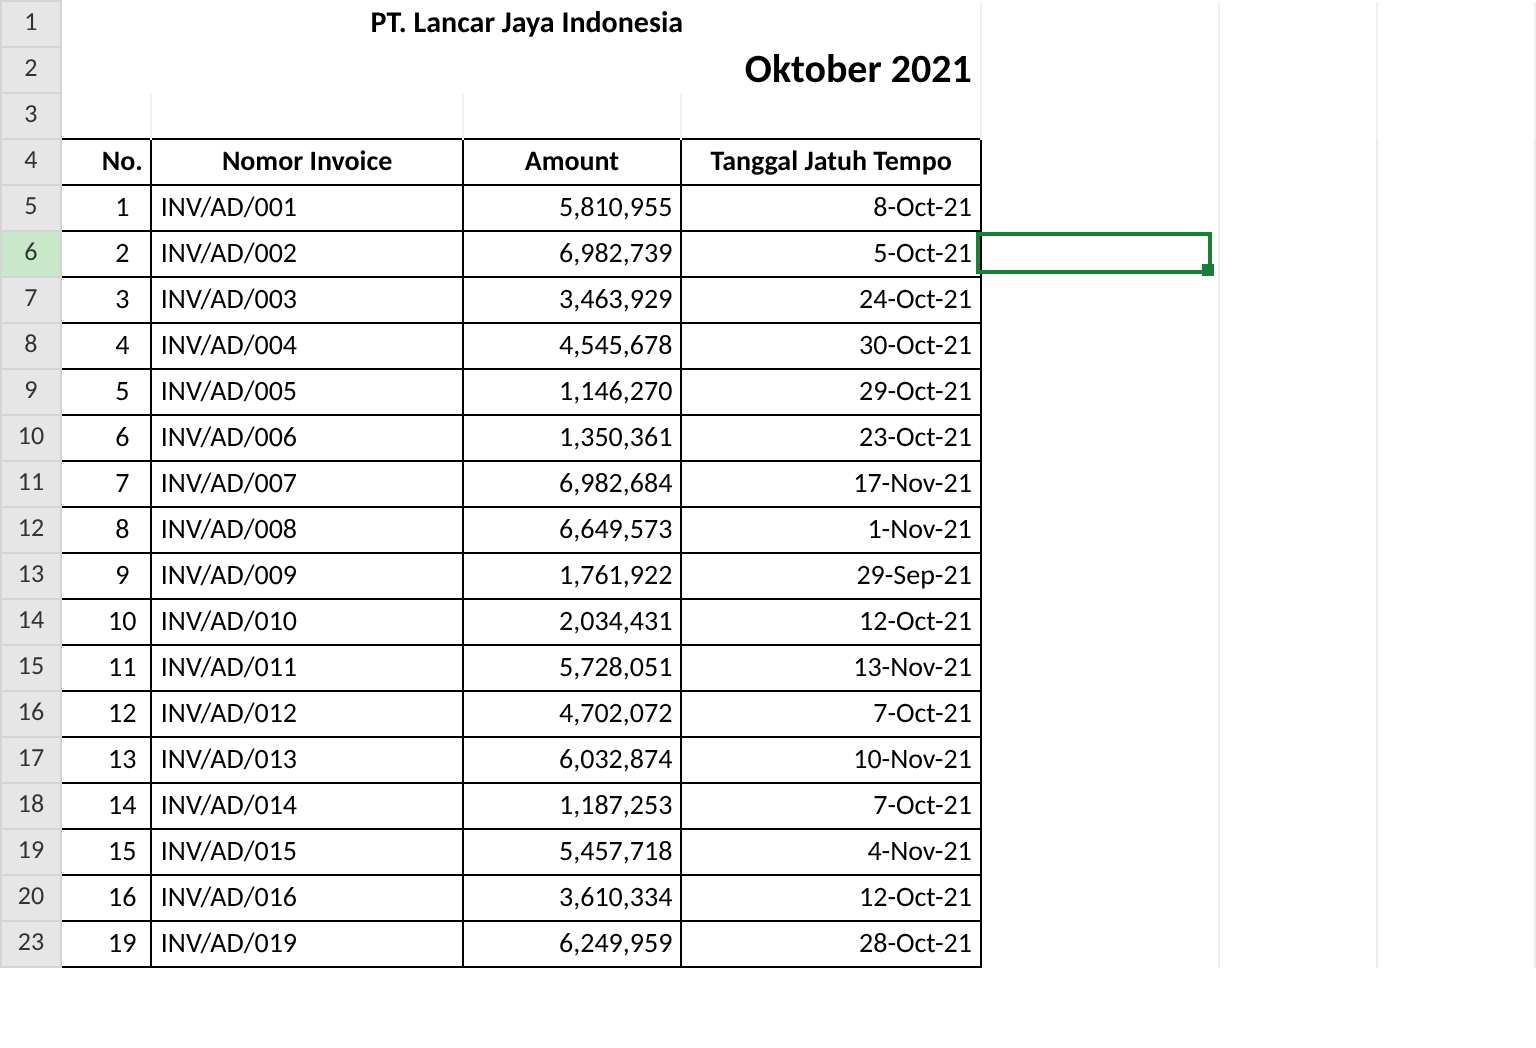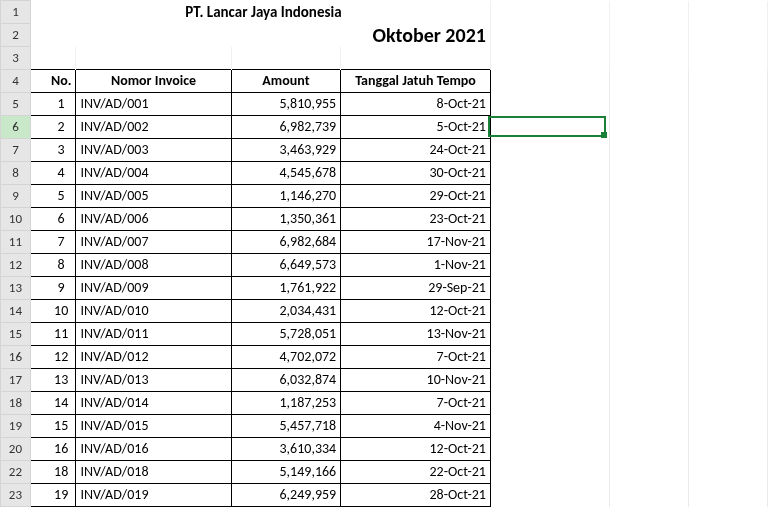"22" tr { html: <tr> <td>22</td> <td>18</td> <td>INV/AD/018</td> <td>5,149,166</td> <td>22-Oct-21</td> <td></td> <td></td> <td></td> </tr> -> none }
